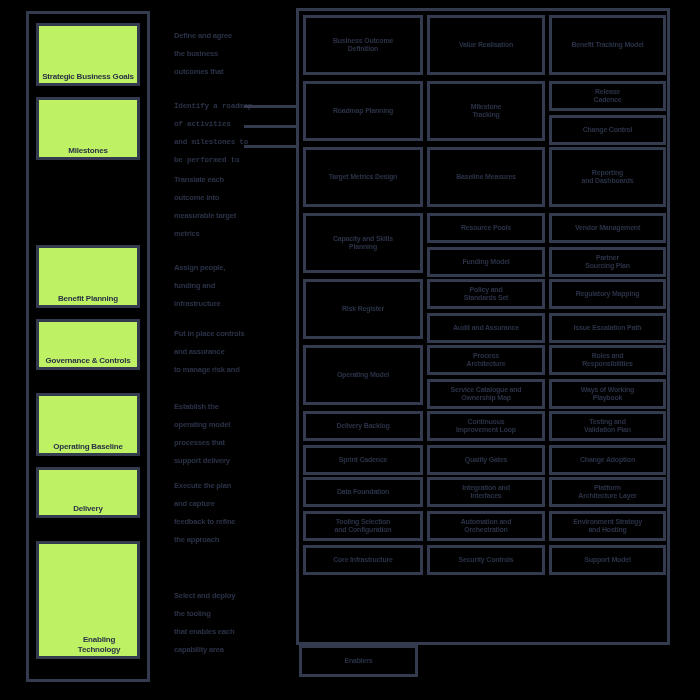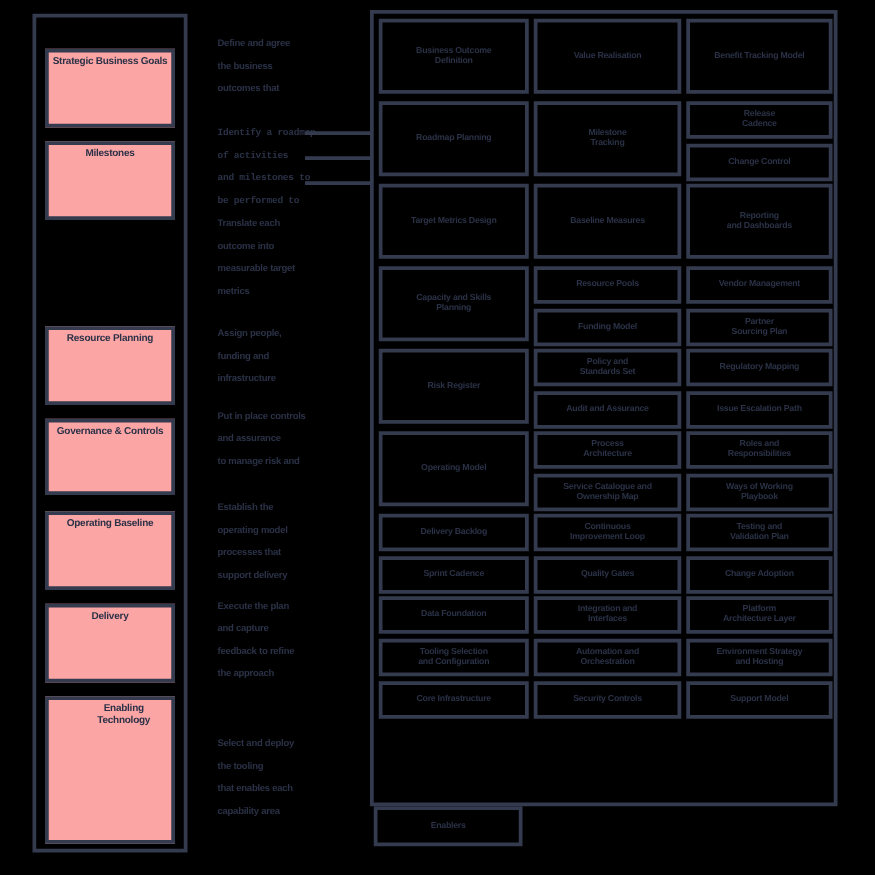"Strategic Business Goals" .left-cell { align-items: flex-start -> flex-end; background: #fca5a5 -> #bef264; margin-top: 16px -> none }
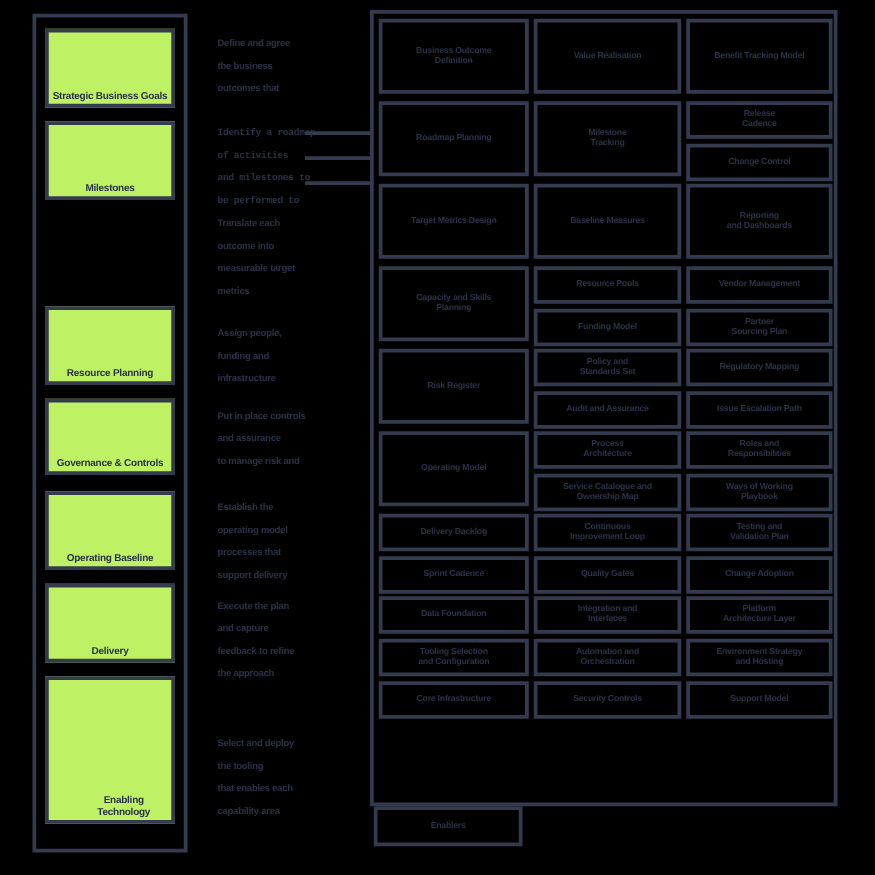"Resource Planning" span.txt { text: Resource -> Benefit }
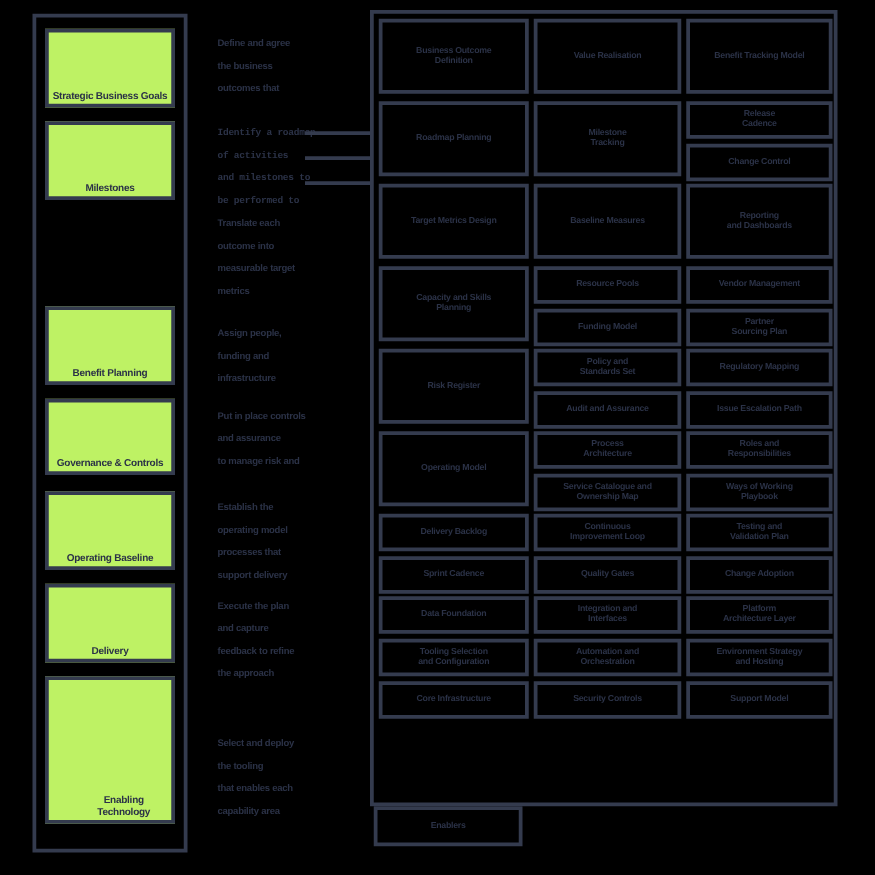"Governance & Controls" div.left-cell { height: 61px -> 51px }
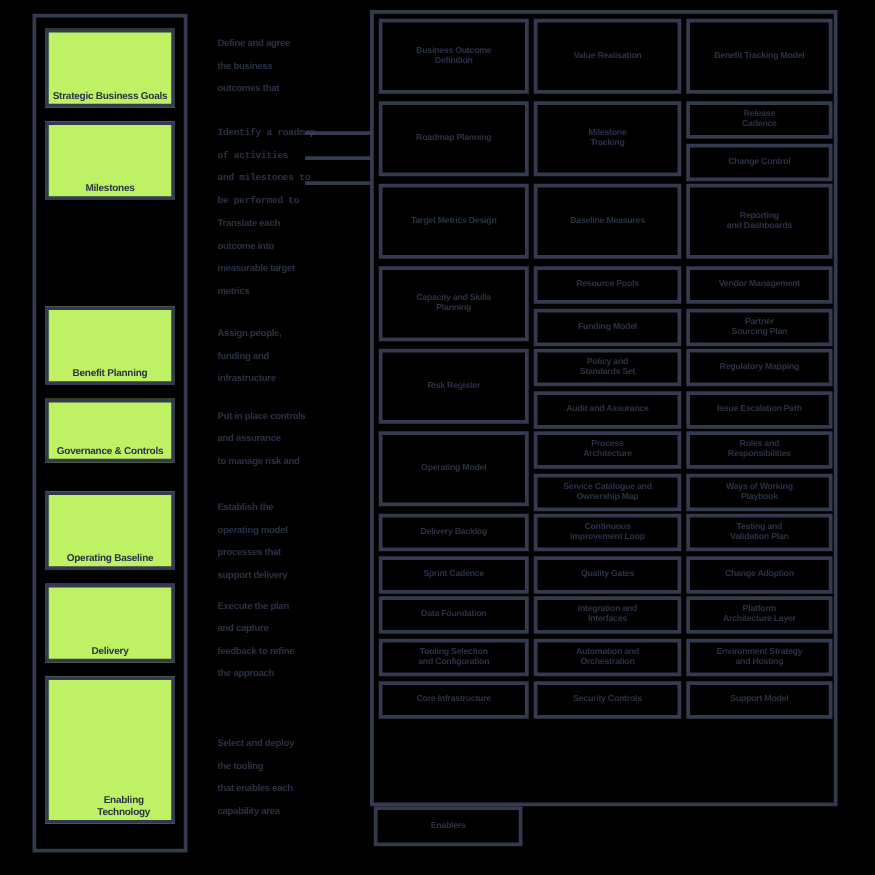"Delivery" div.left-cell { height: 63px -> 51px }
